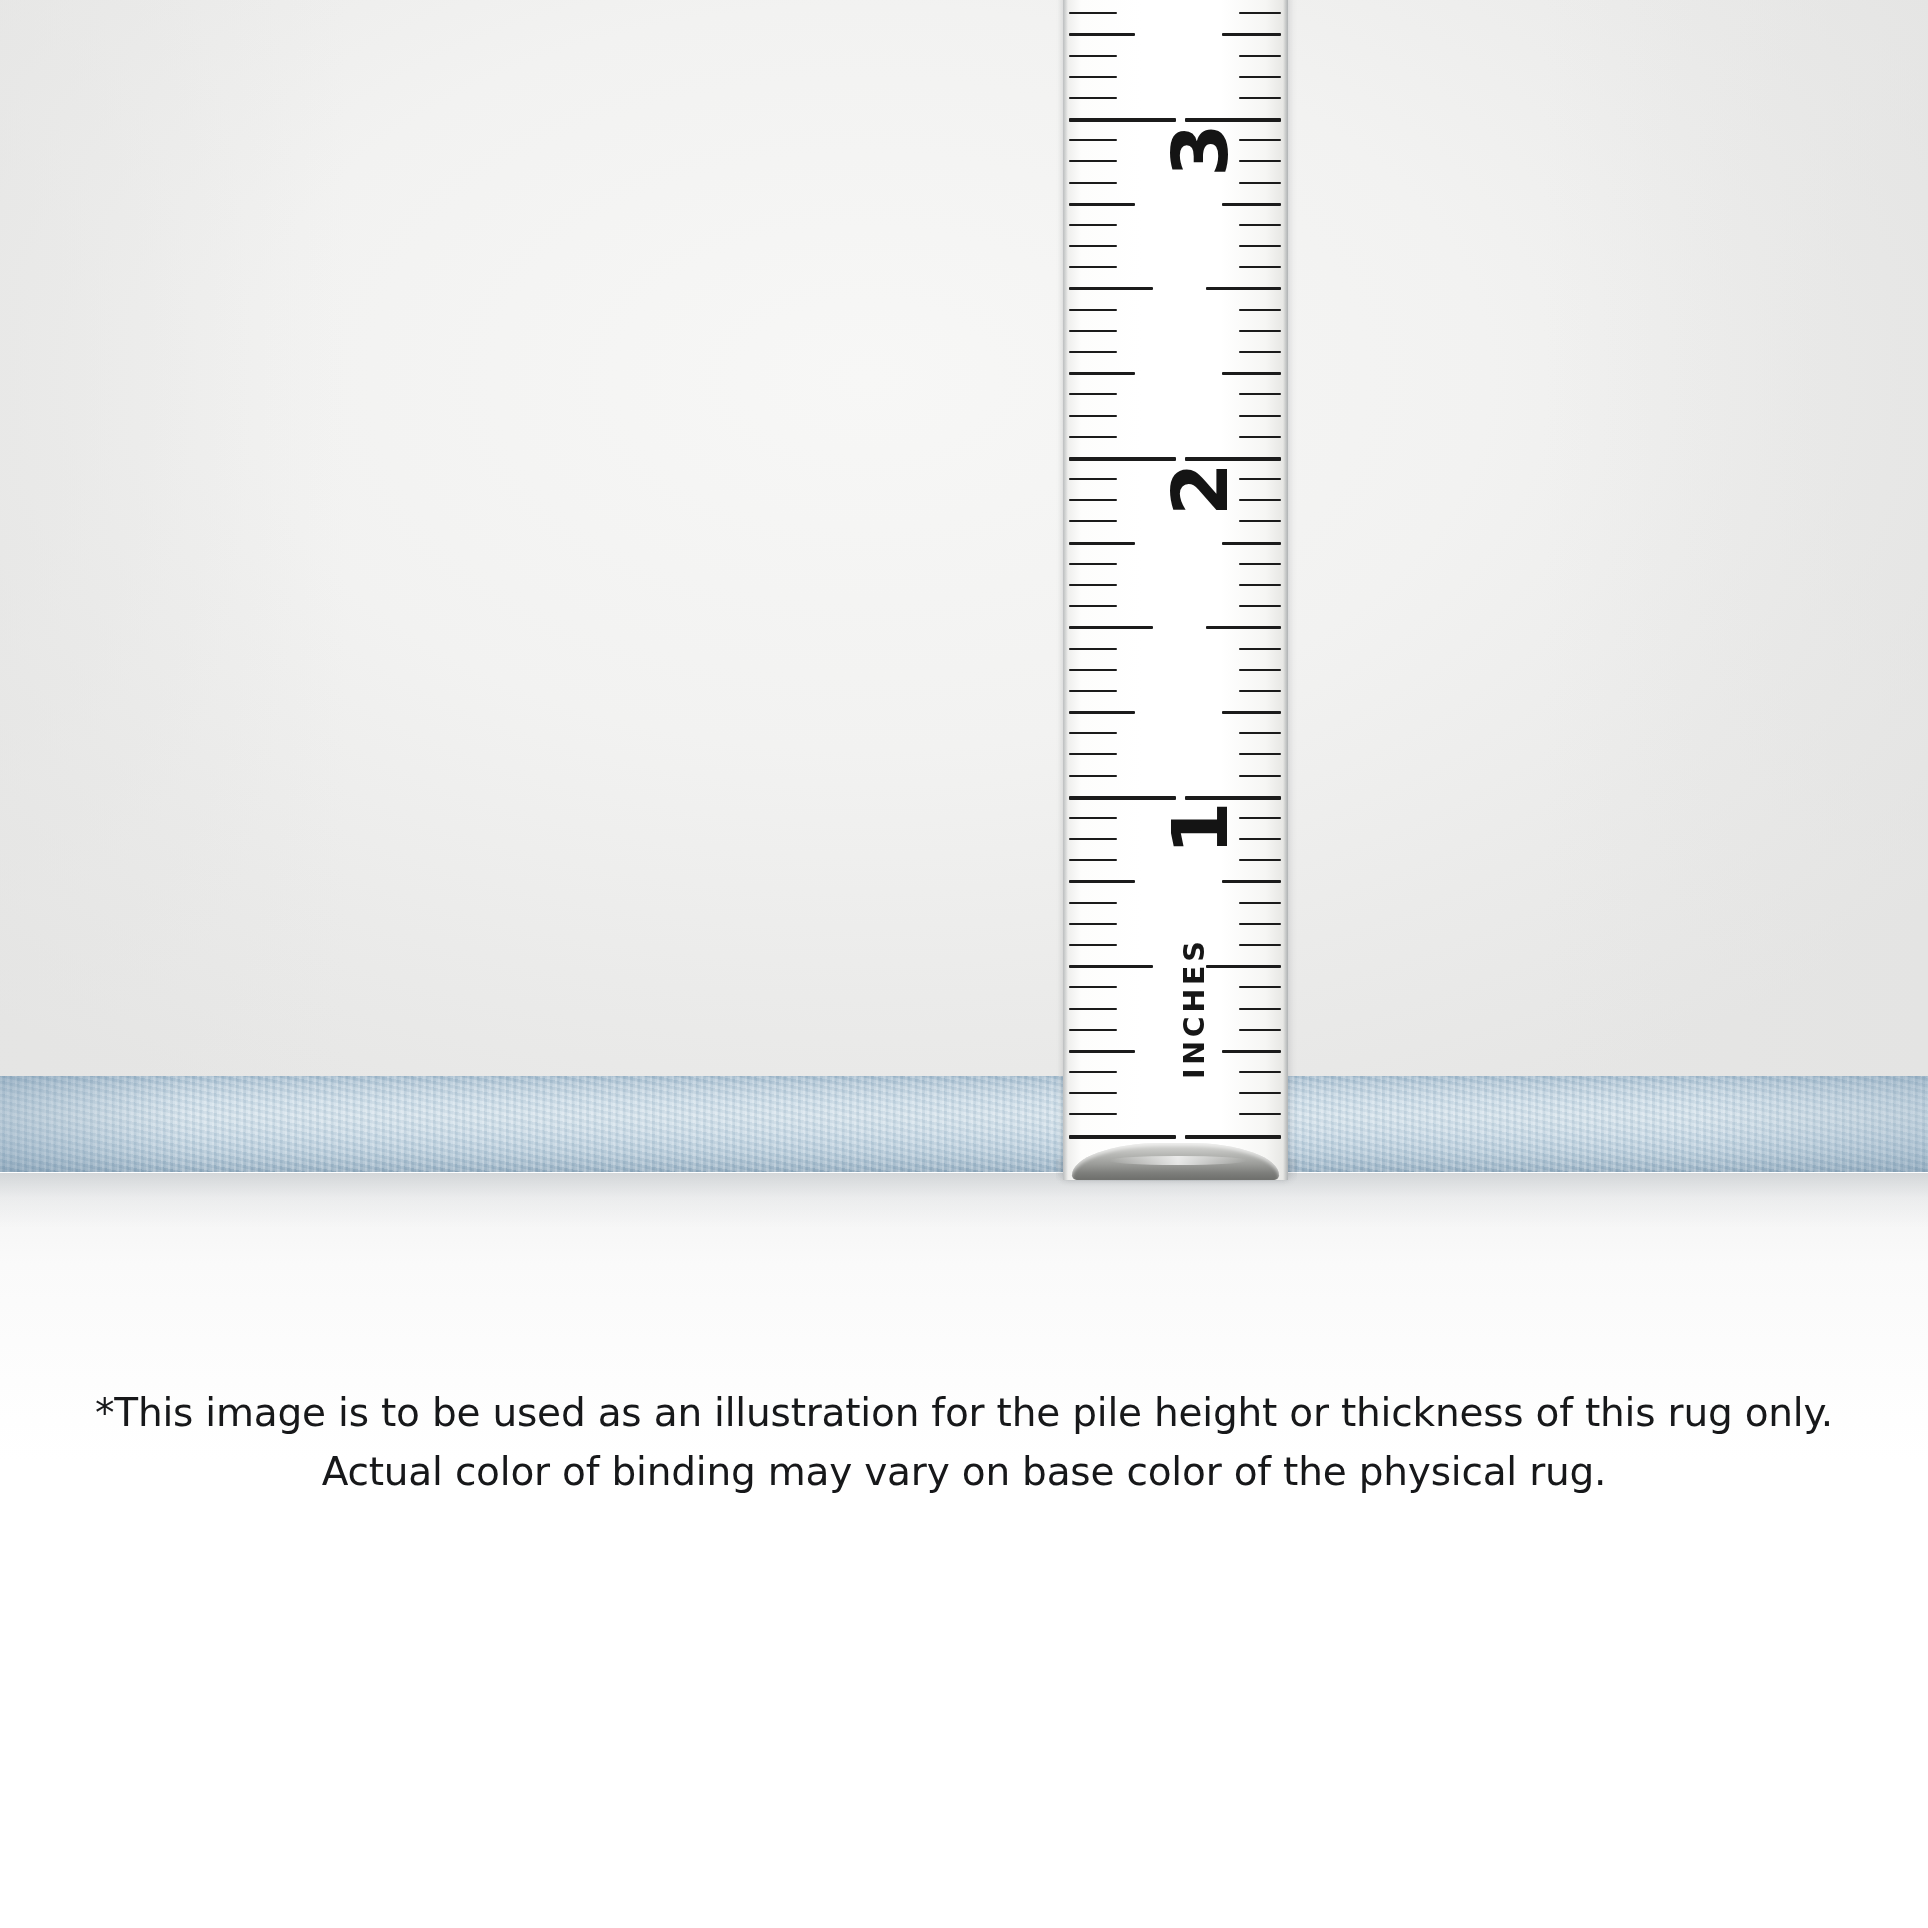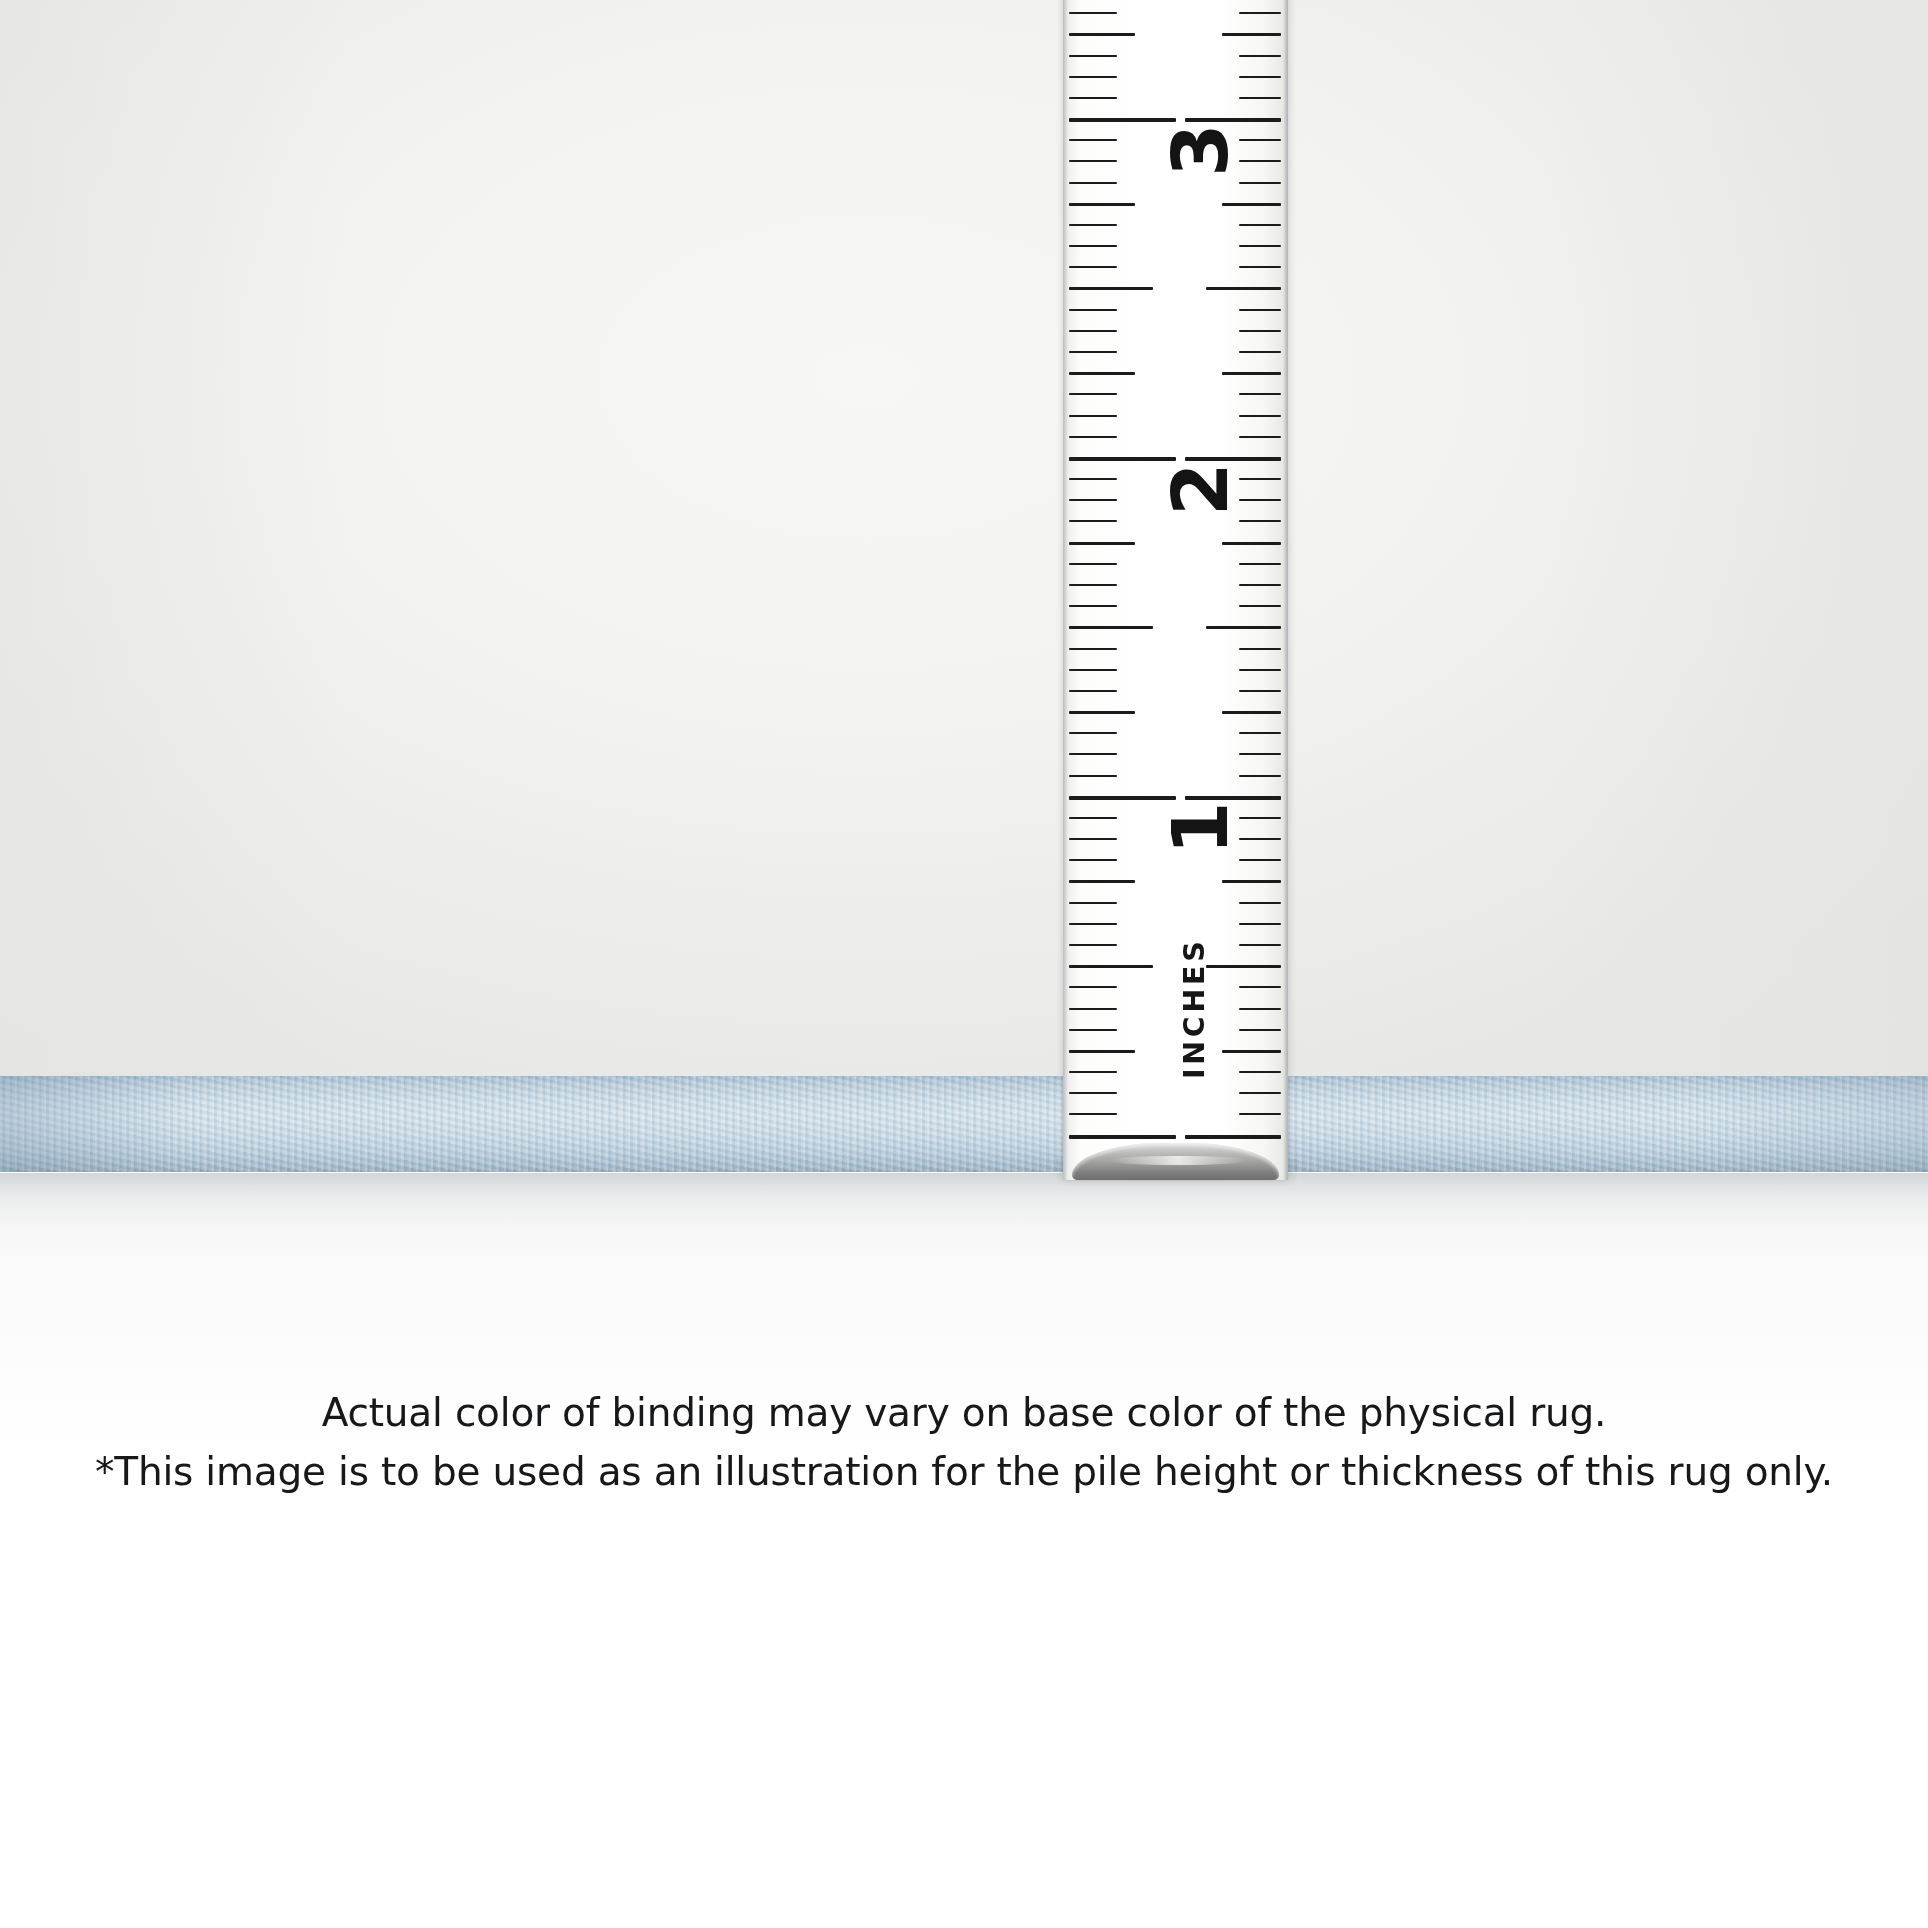"Actual color of binding may" span.caption-line { order: before "*This image is to be" -> after "*This image is to be" }
